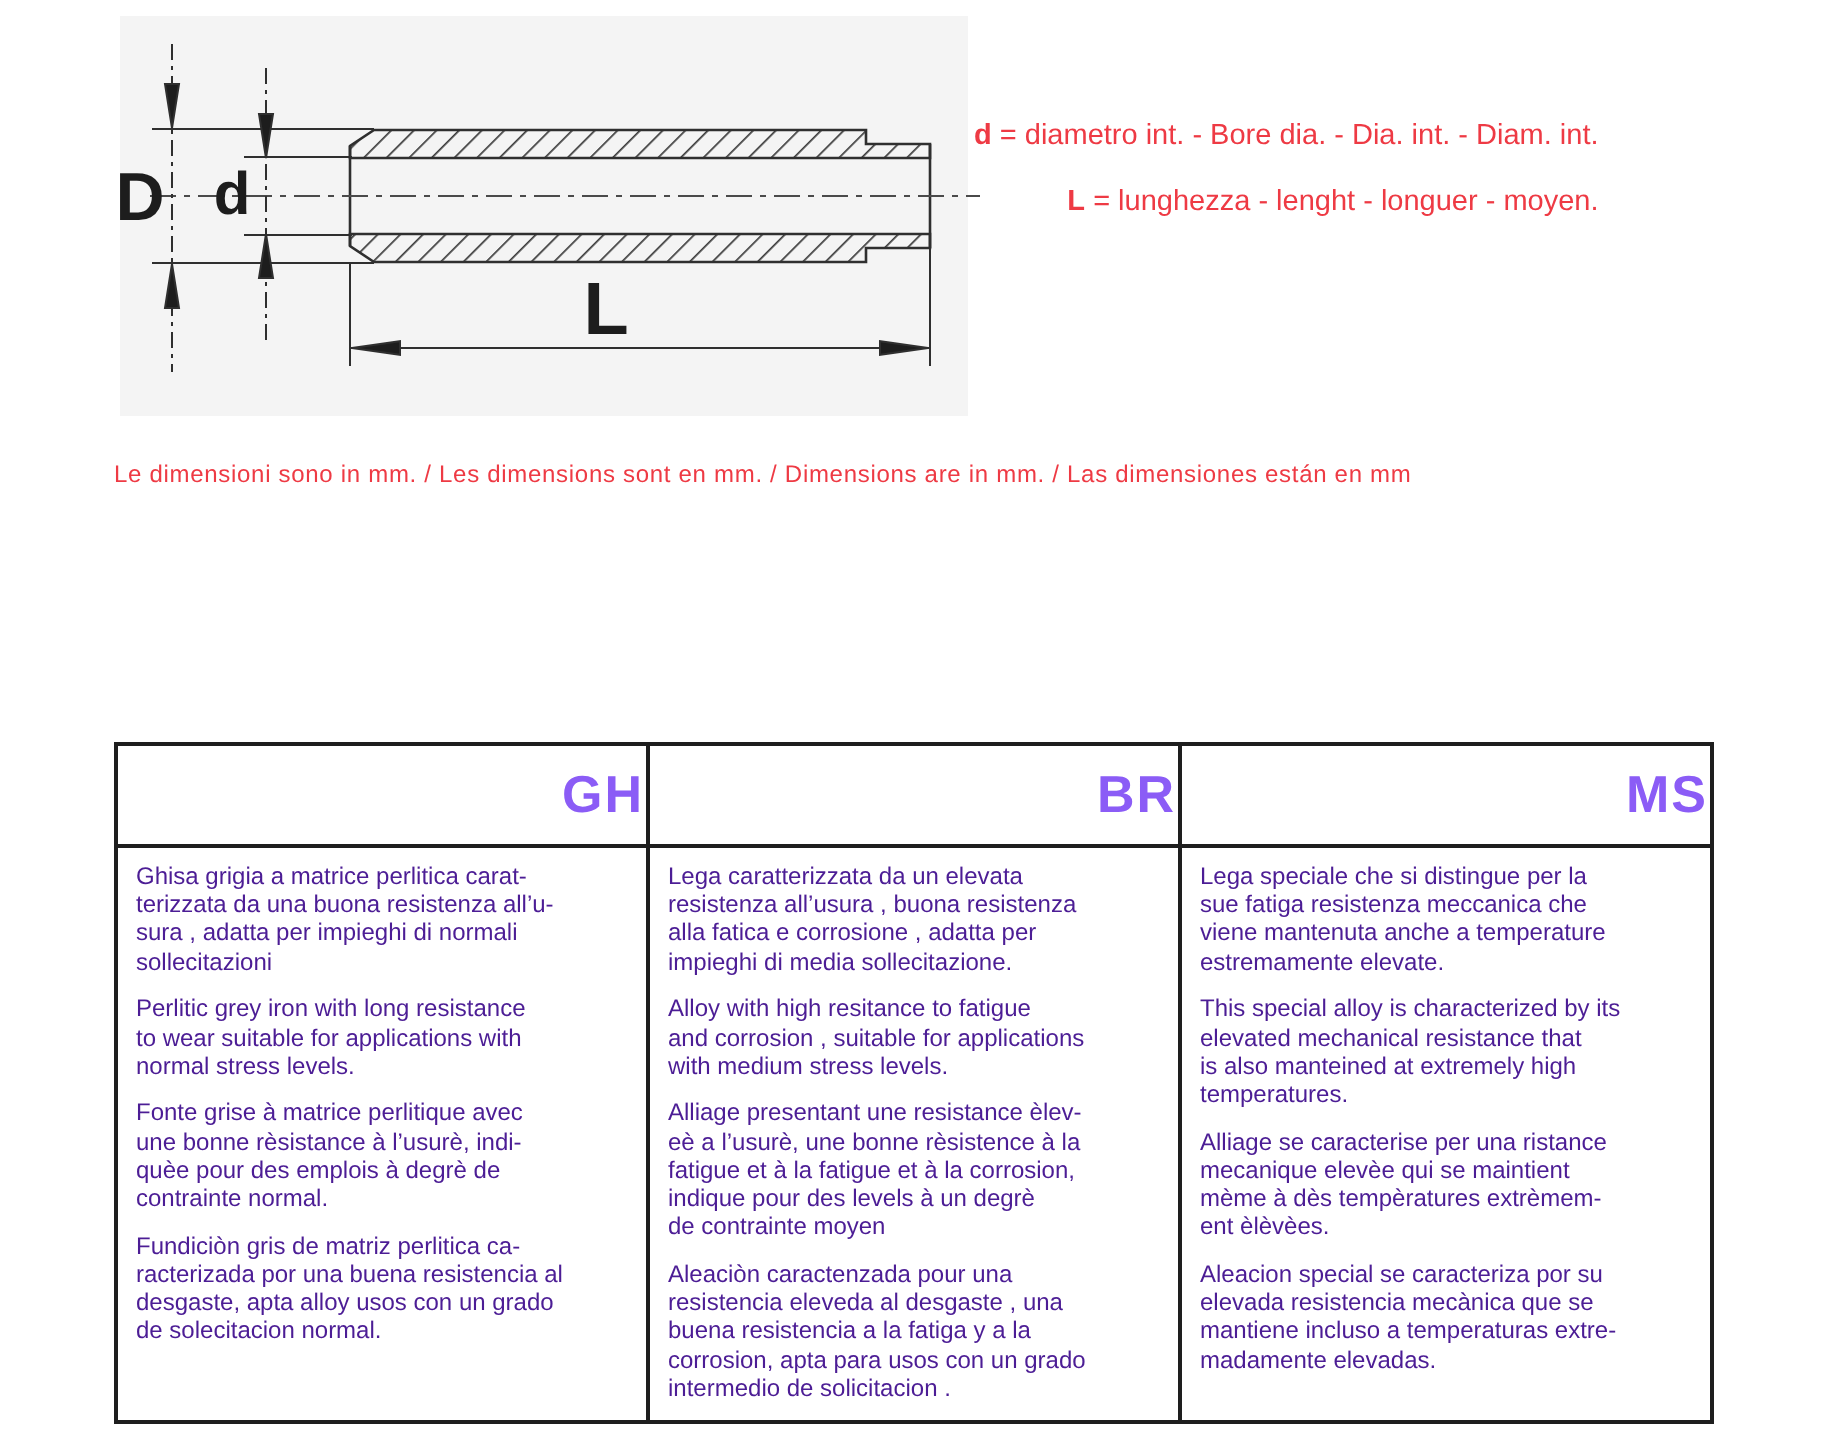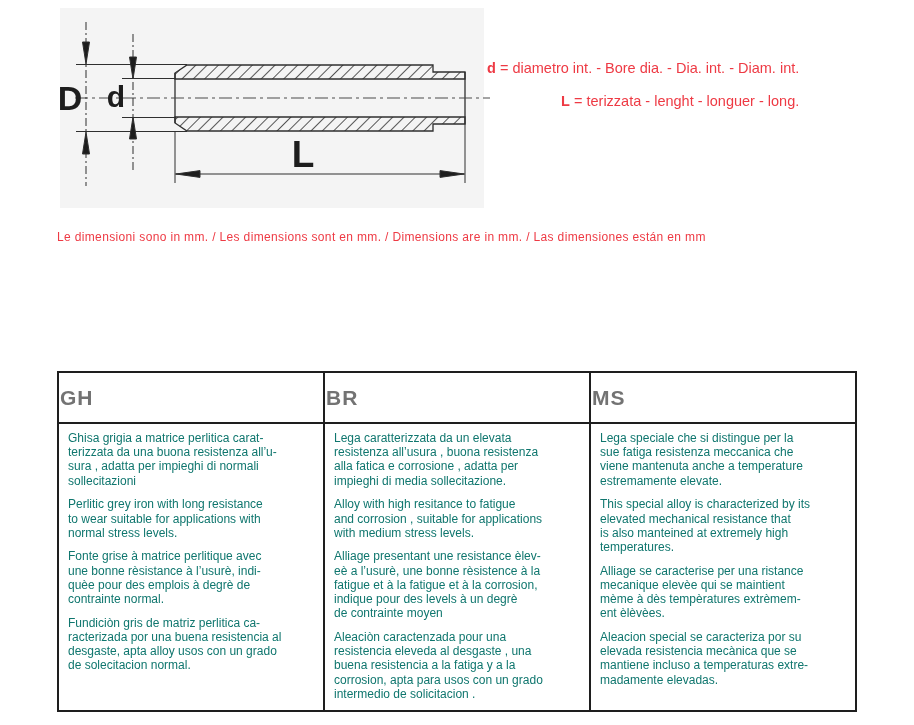"= terizzata - lenght -" span { text: terizzata - lenght - longuer - long -> lunghezza - lenght - longuer - moyen }
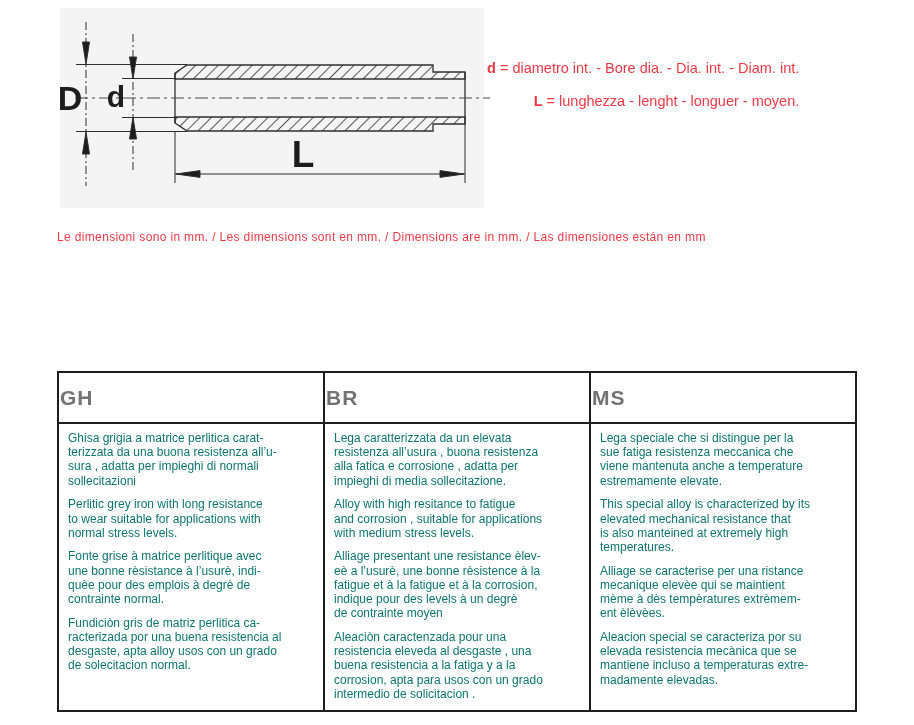"GH" table.materials th { color: #737373 -> #8b5cf6; font-size: 21px -> 26px; text-align: left -> right }
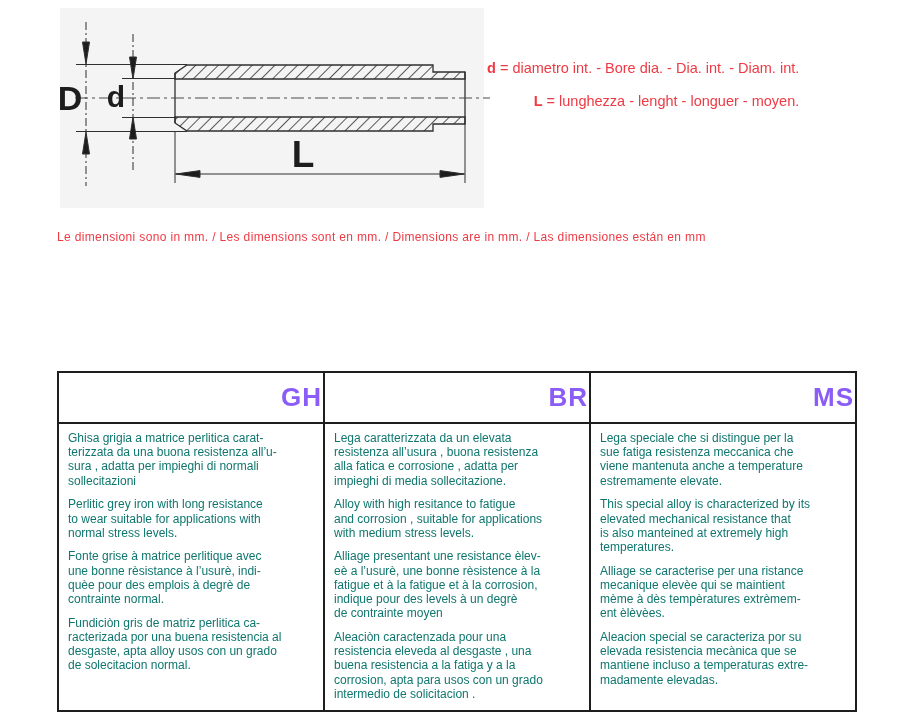"Ghisa grigia a matrice perlitica" table.materials td { color: #0f766e -> #4c1d95 }
